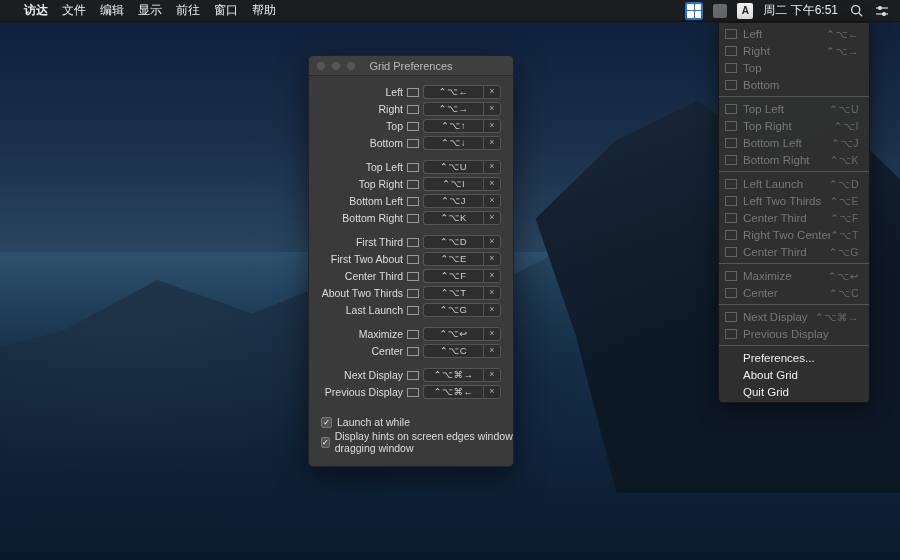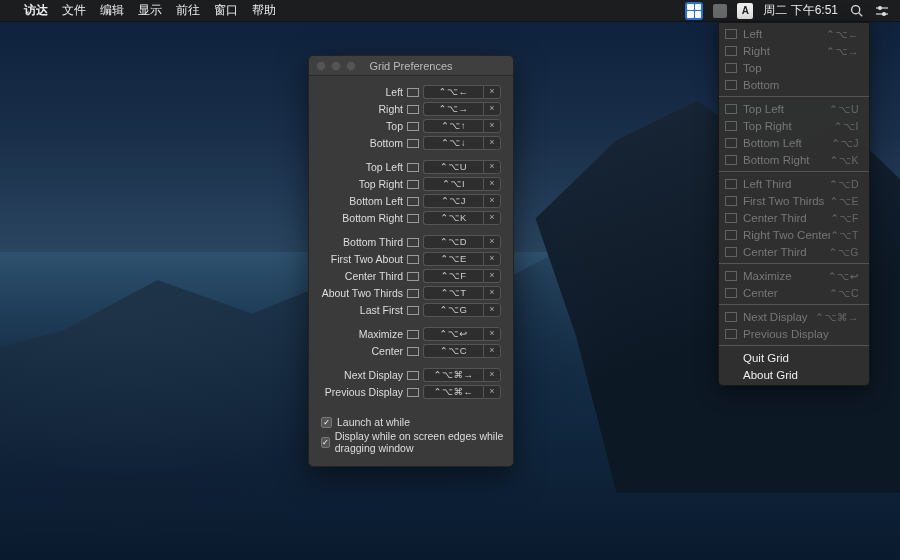"Left Third" span.dd-label { text: Third -> Launch }
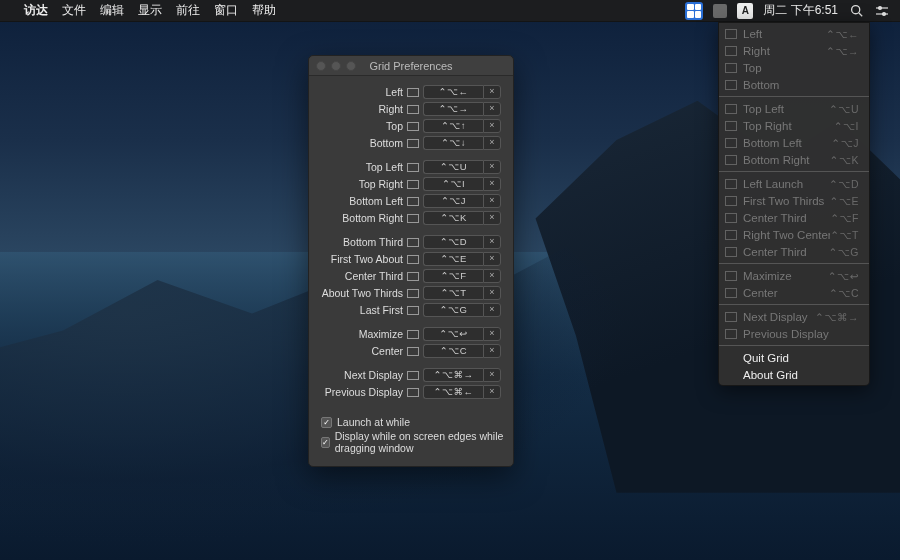"First Two Thirds" span.dd-label { text: First -> Left }
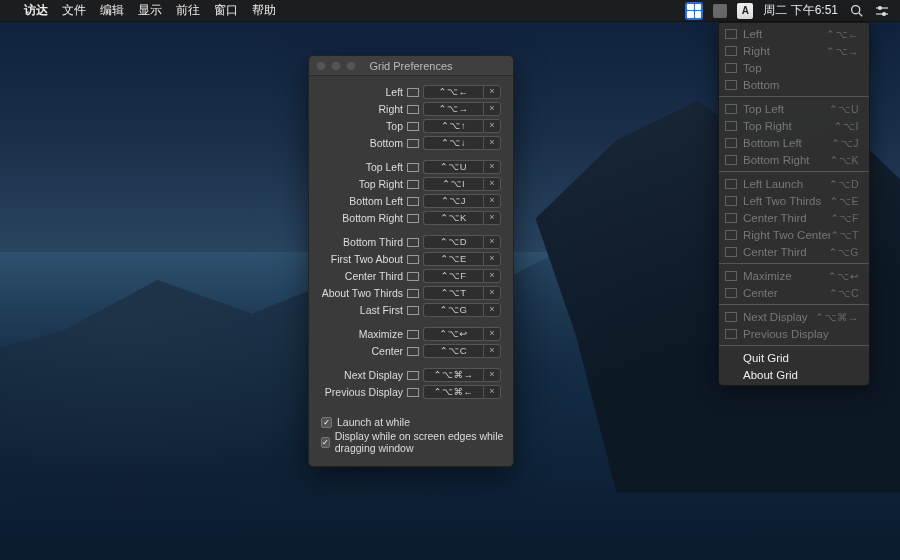"Bottom Third" span.row-label { text: Bottom -> First }
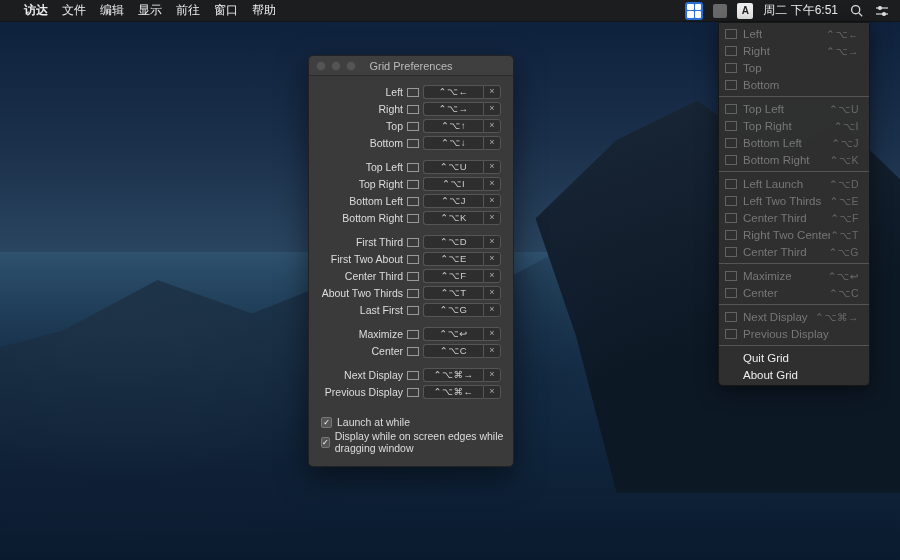"Last First" span.row-label { text: First -> Launch }
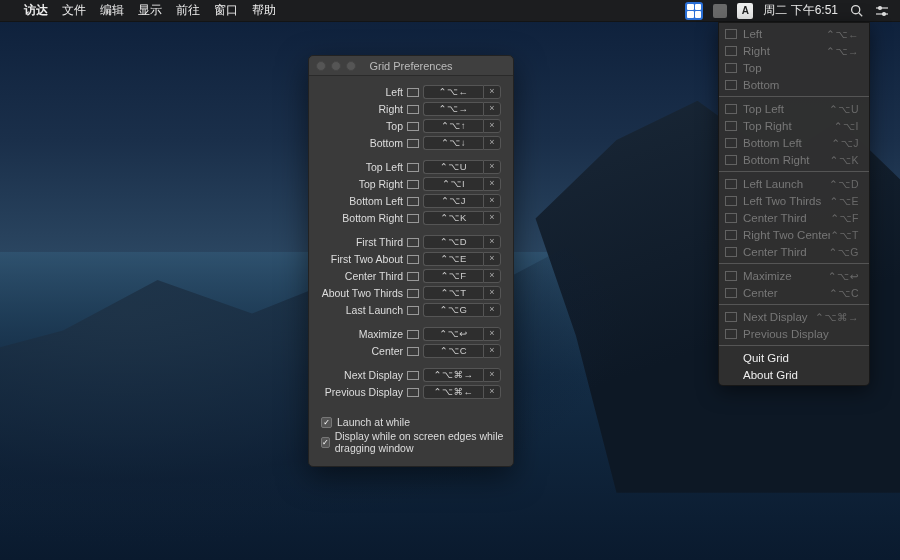"Preferences..." div.dd-item { html: none -> <div> <span></span> <span>Preferences...</span> </div> }
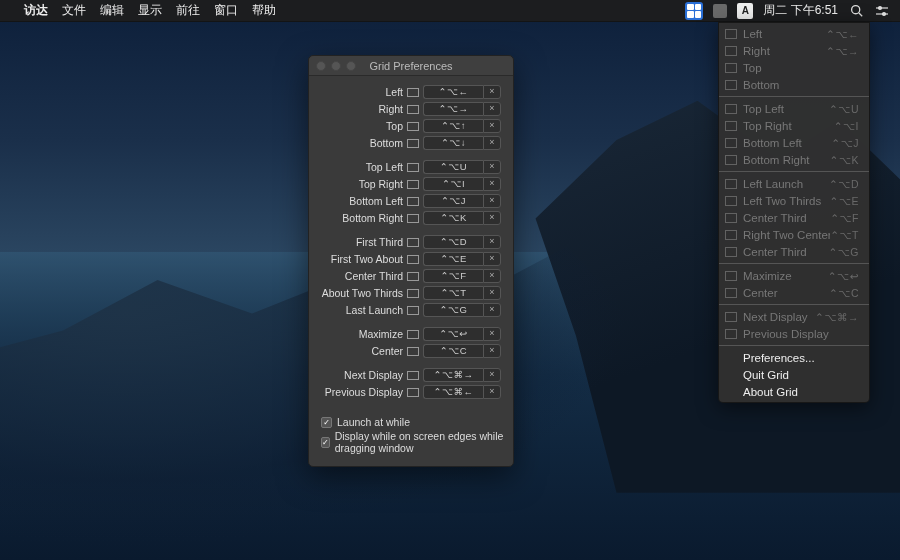"Quit Grid" div.dd-item { order: before "About Grid" -> after "About Grid" }
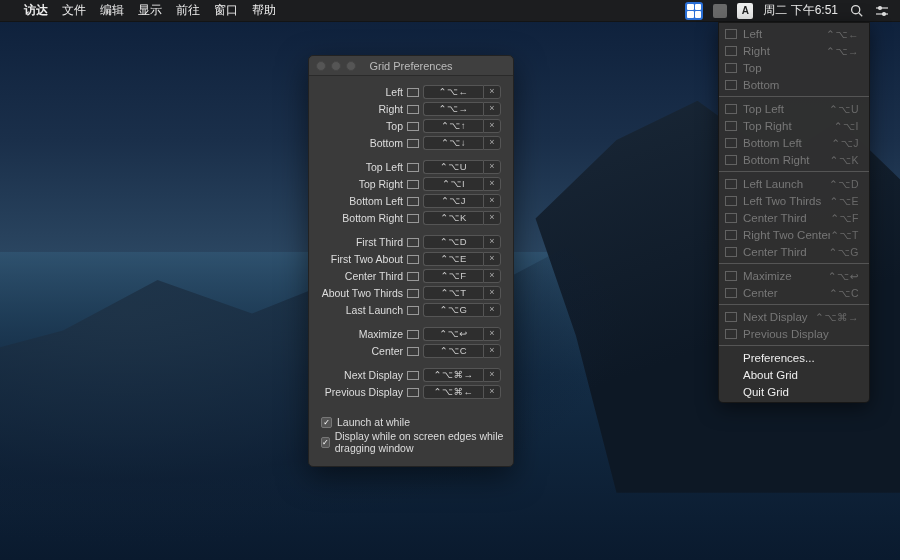"Display while on screen edges" span { text: while on screen edges while -> hints on screen edges window }
